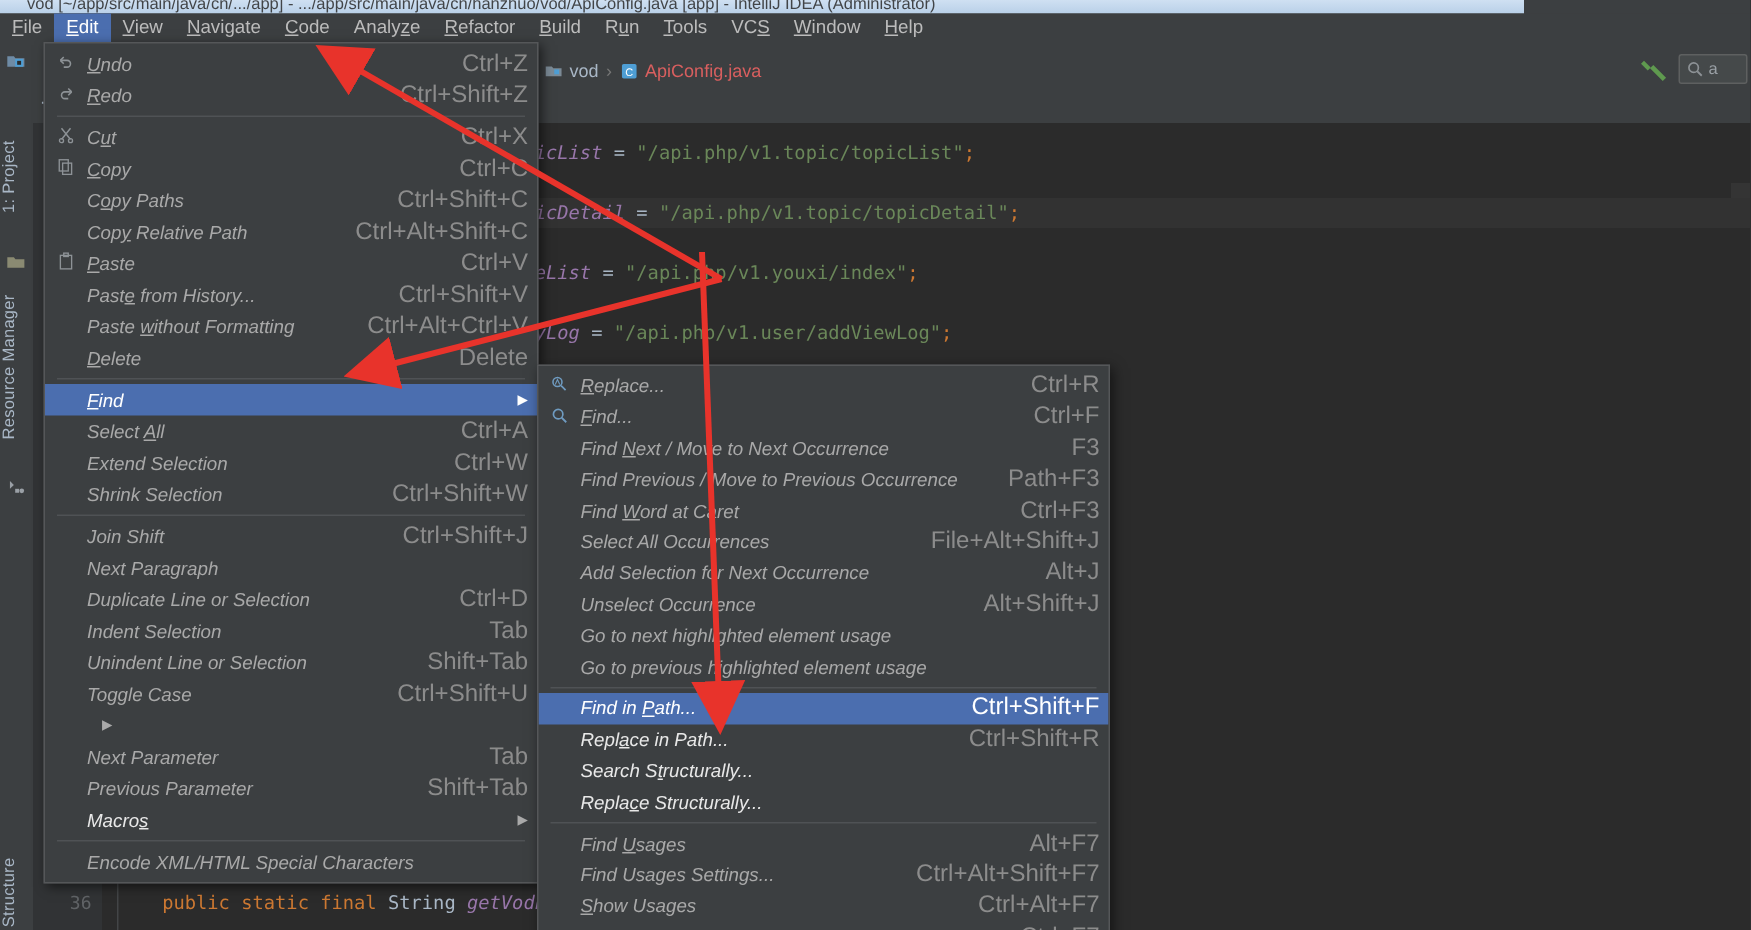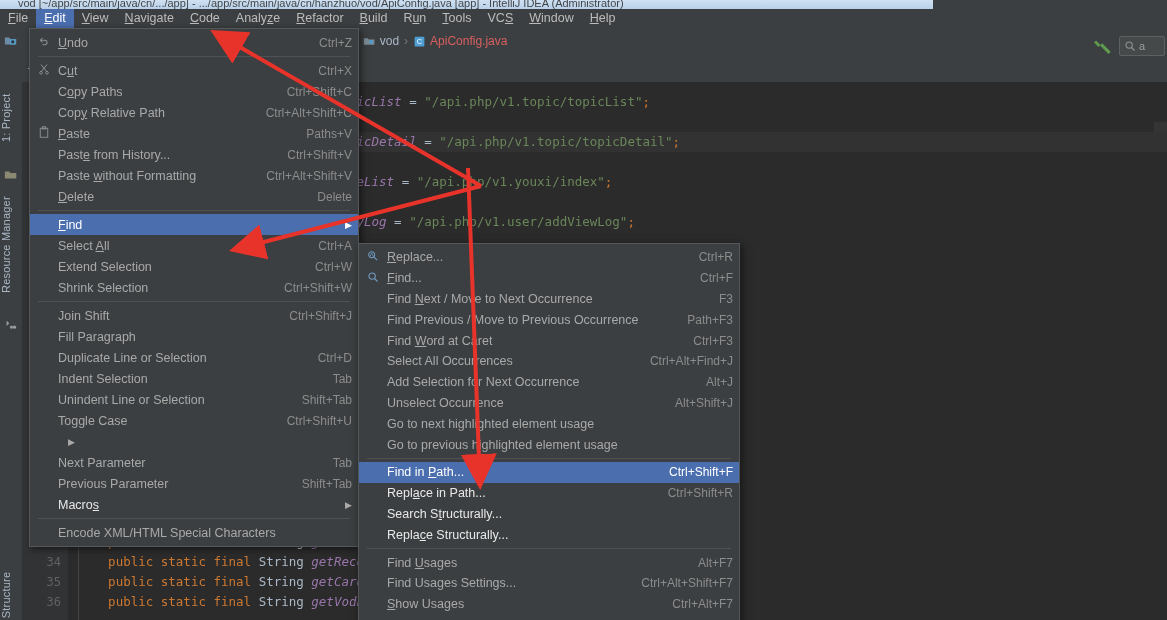"vod [~/app/src/main/java/cn/.../app] -" #titlebar { width: 933px -> 1016px }
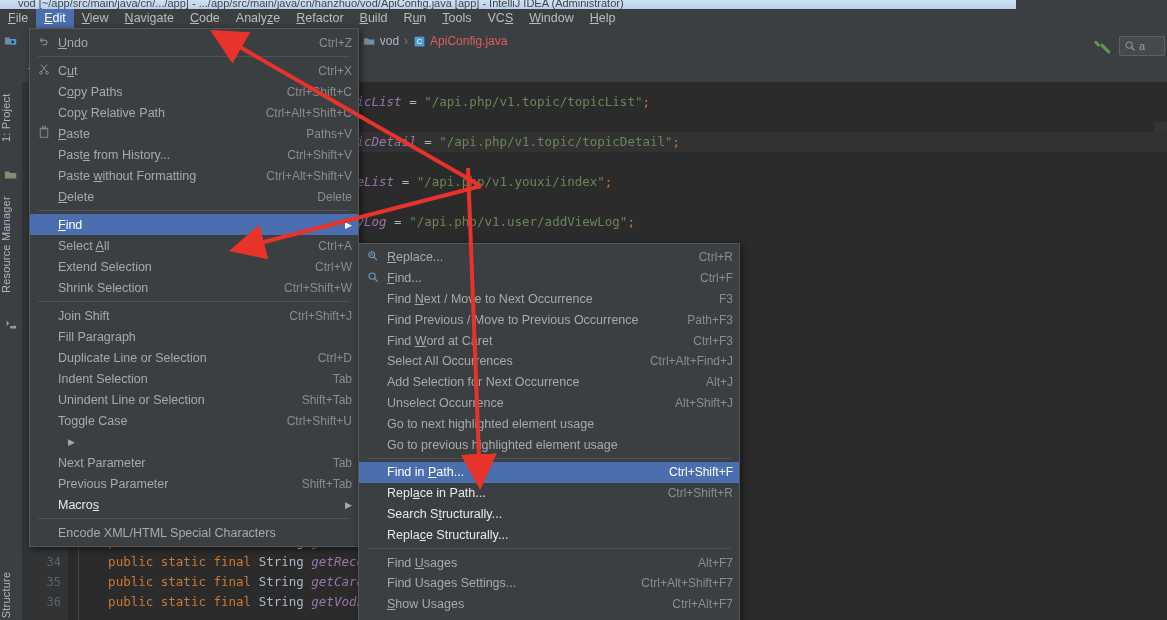"Undo" .mrow .mlabel { font-style: none -> italic }
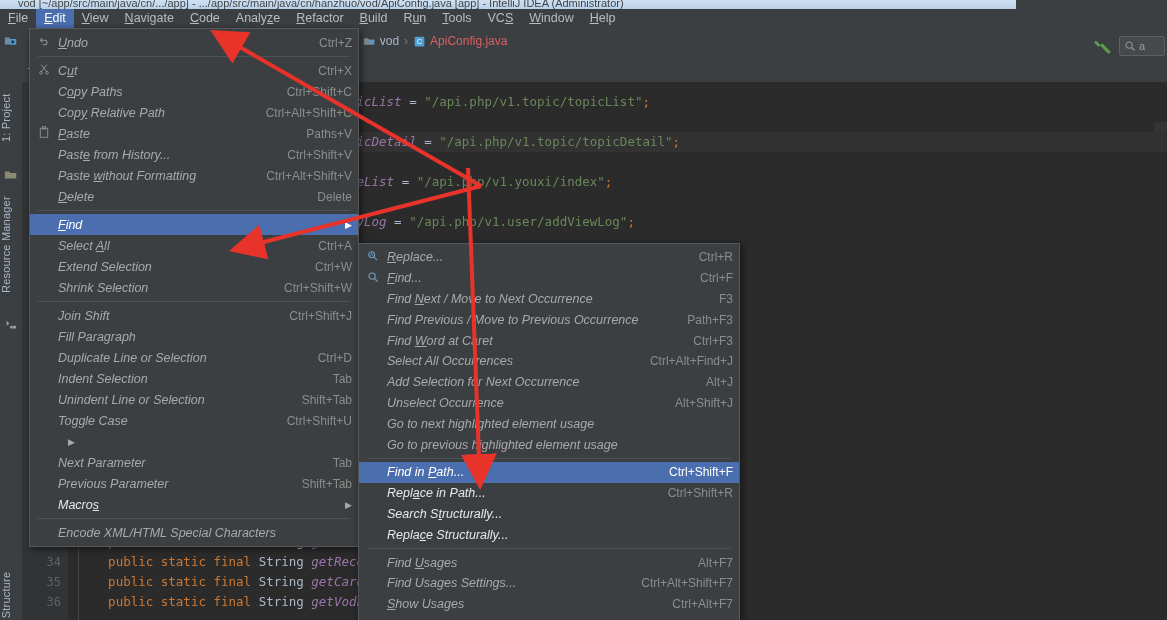"Ctrl+Z" .mrow .maccel { font-size: 12px -> 16px }
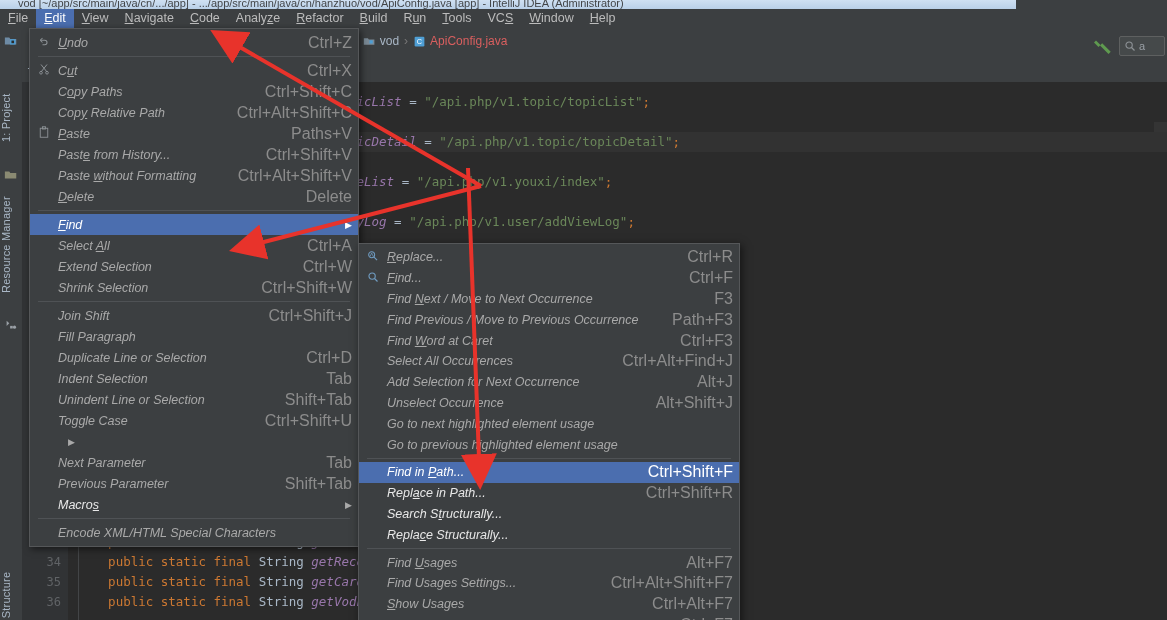"vod" #breadcrumb { align-items: center -> flex-end }
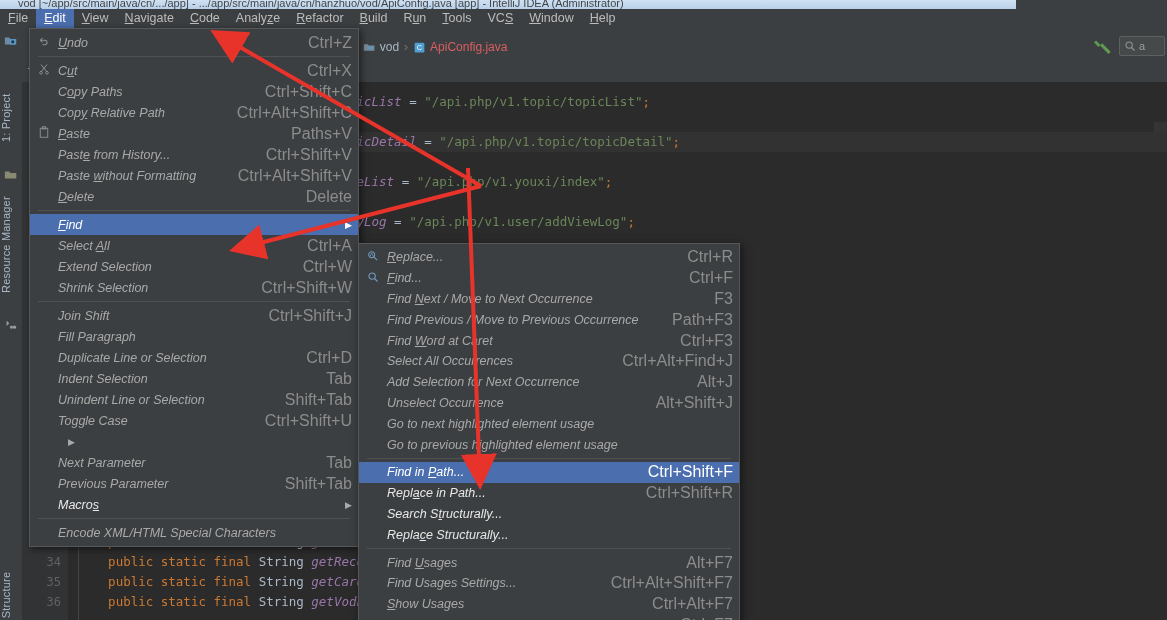"Redo" div.mrow { html: none -> <div> <span><svg> <path></path> <path></path> </svg></span> <span><u>R</u>edo</span> <span>Ctrl+Shift+Z</span> </div> }
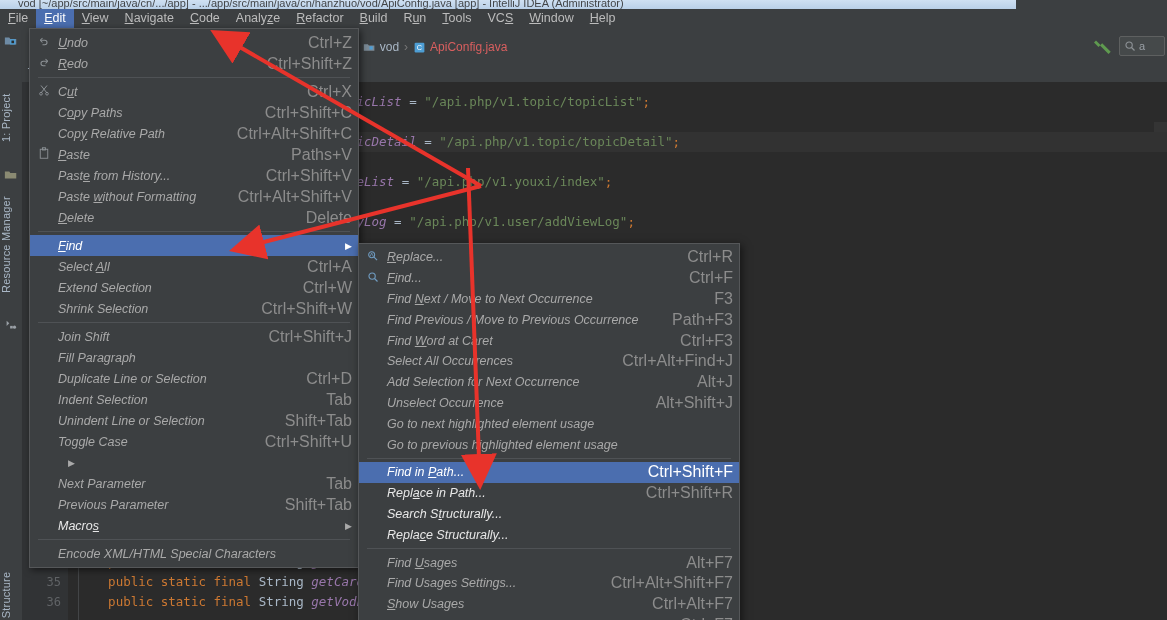"Copy" div.mrow { html: none -> <div> <span><svg> <rect></rect> <rect></rect> </svg></span> <span><u>C</u>opy</span> <span>Ctrl+C</span> </div> }
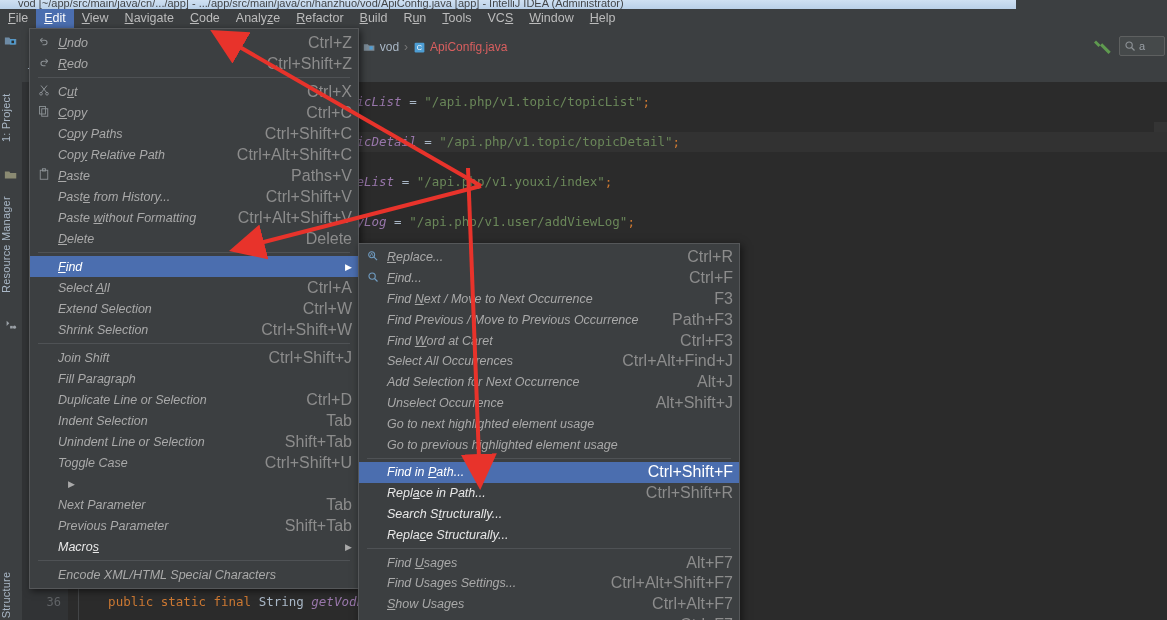"Paths+V" span.maccel { text: Paths+V -> Ctrl+V }
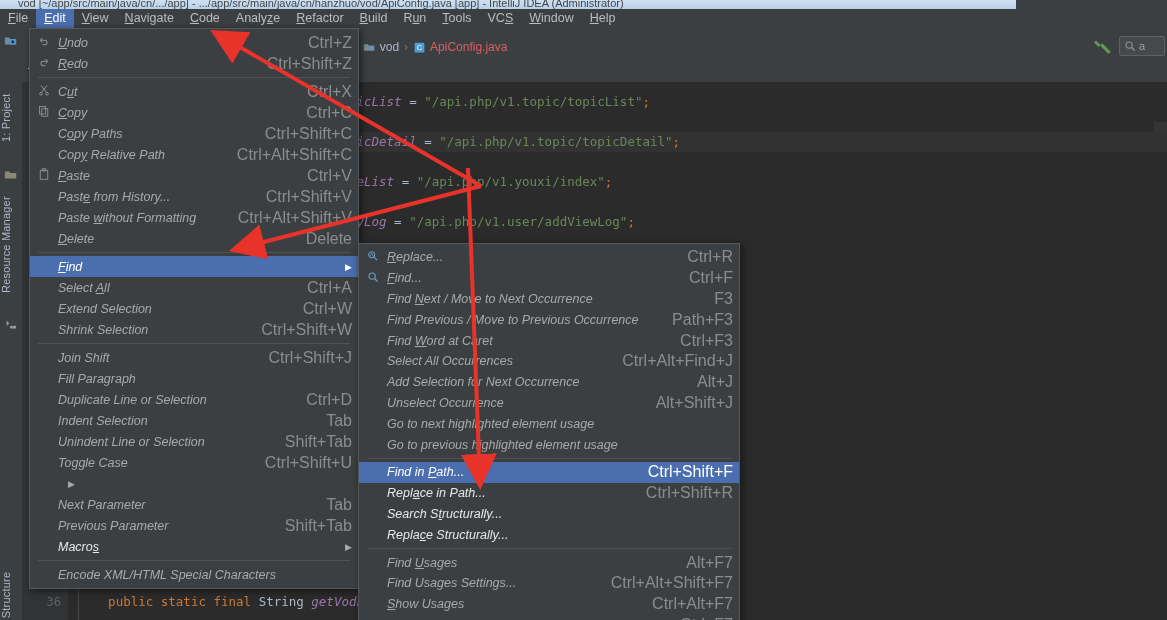"Ctrl+Alt+Shift+V" span.maccel { text: Ctrl+Alt+Shift+V -> Ctrl+Alt+Ctrl+V }
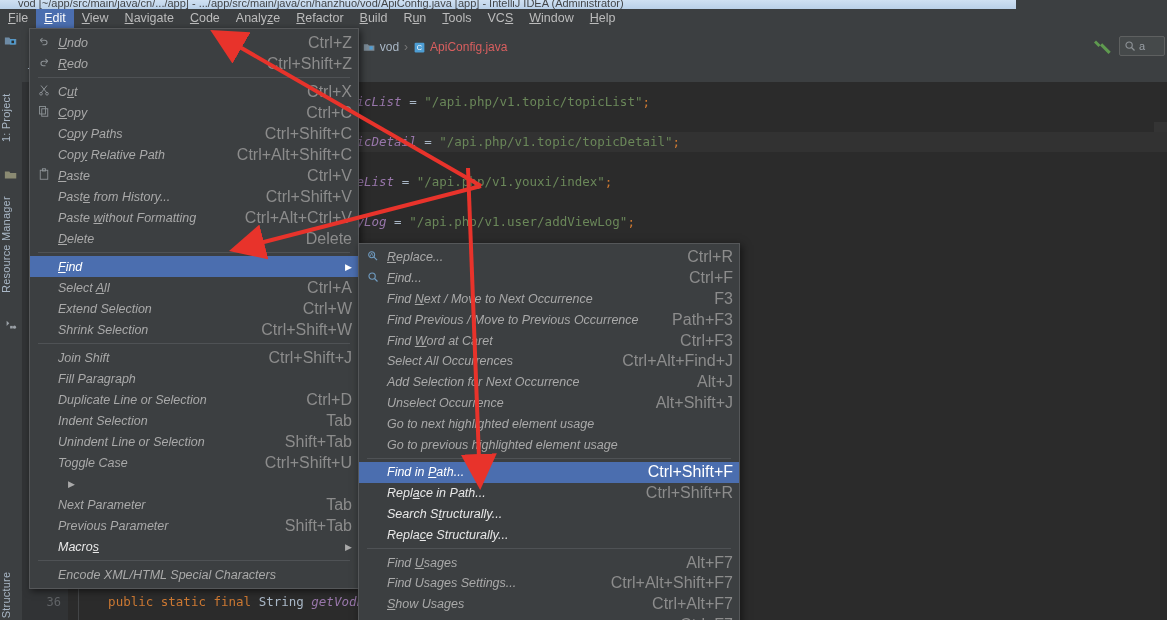"Ctrl+Alt+Find+J" span.maccel { text: Ctrl+Alt+Find+J -> File+Alt+Shift+J }
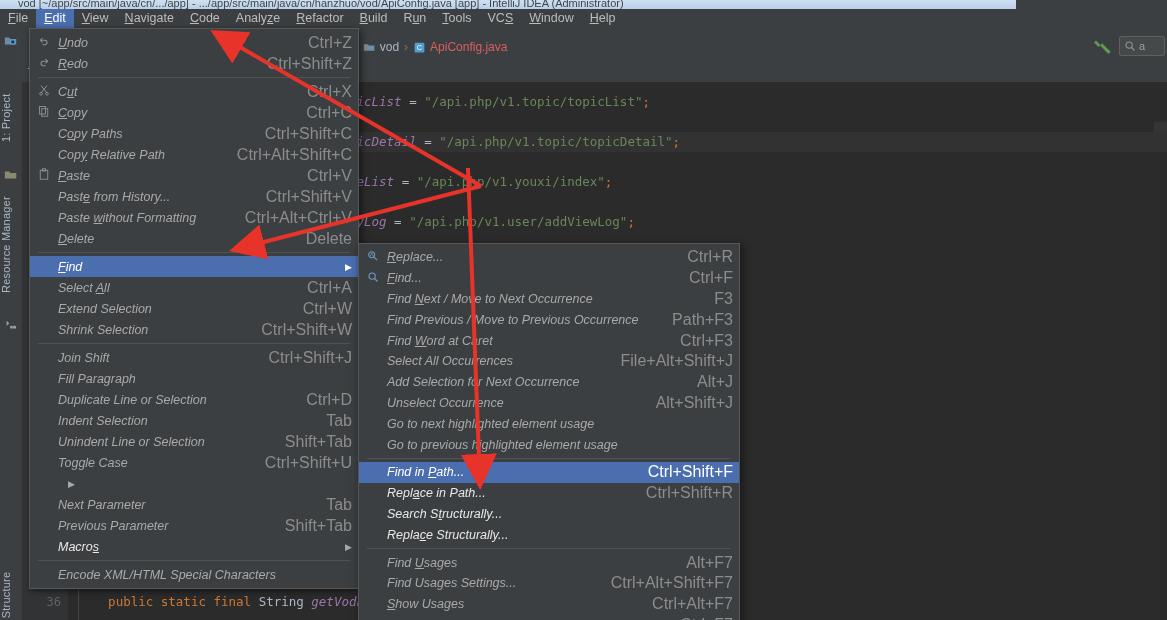"Fill Paragraph" span.mlabel { text: Fill -> Next }
